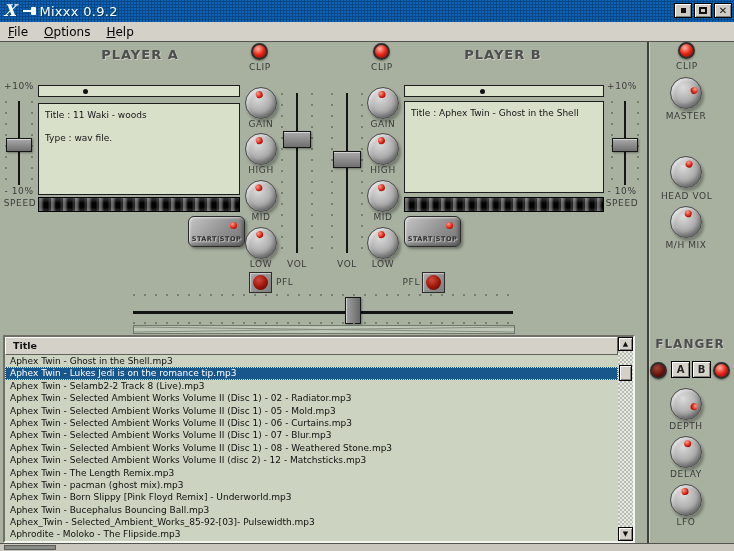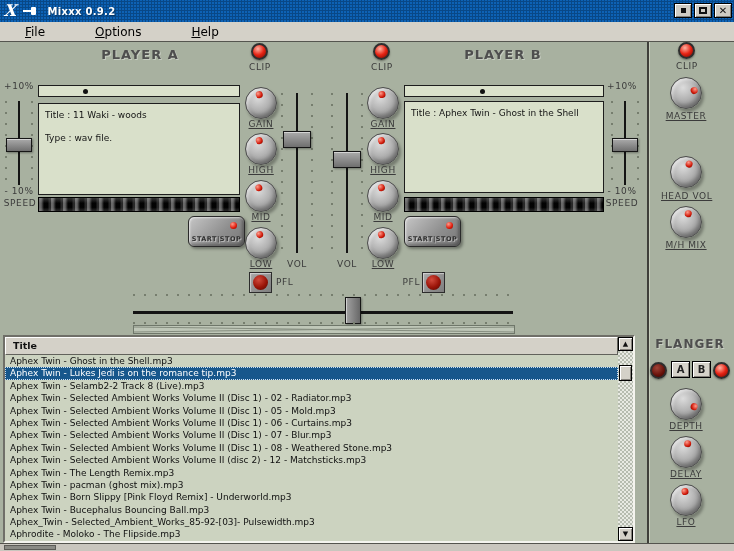"Mixxx 0.9.2" .tb-title { font-size: 10px -> 13px; font-weight: bold -> normal; margin-left: 8px -> none }
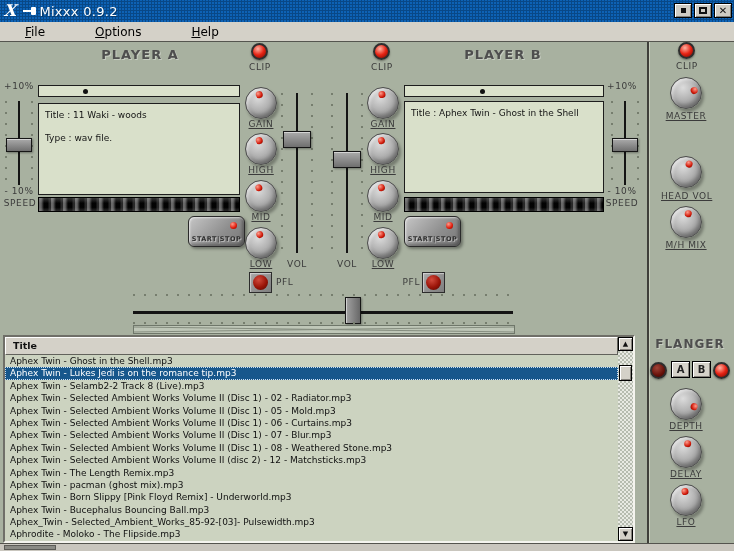"File" .menu-item { padding: 2px 25px -> 2px 8px }
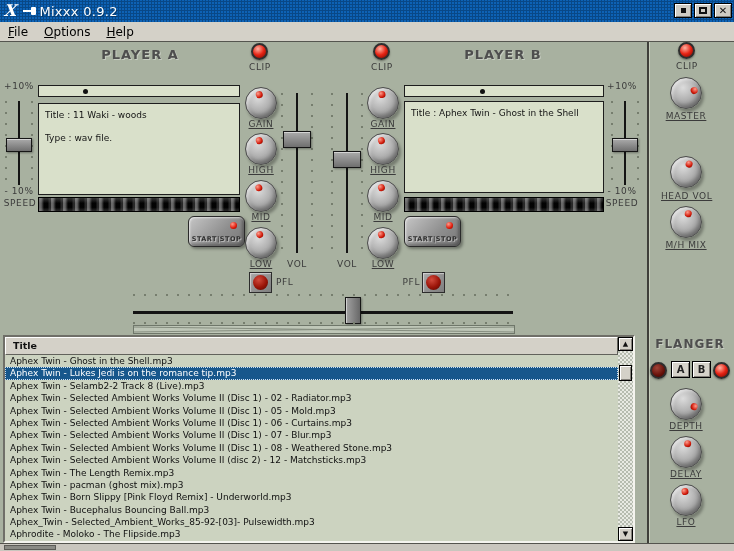"MASTER" .klabel { text-decoration: underline -> none }
